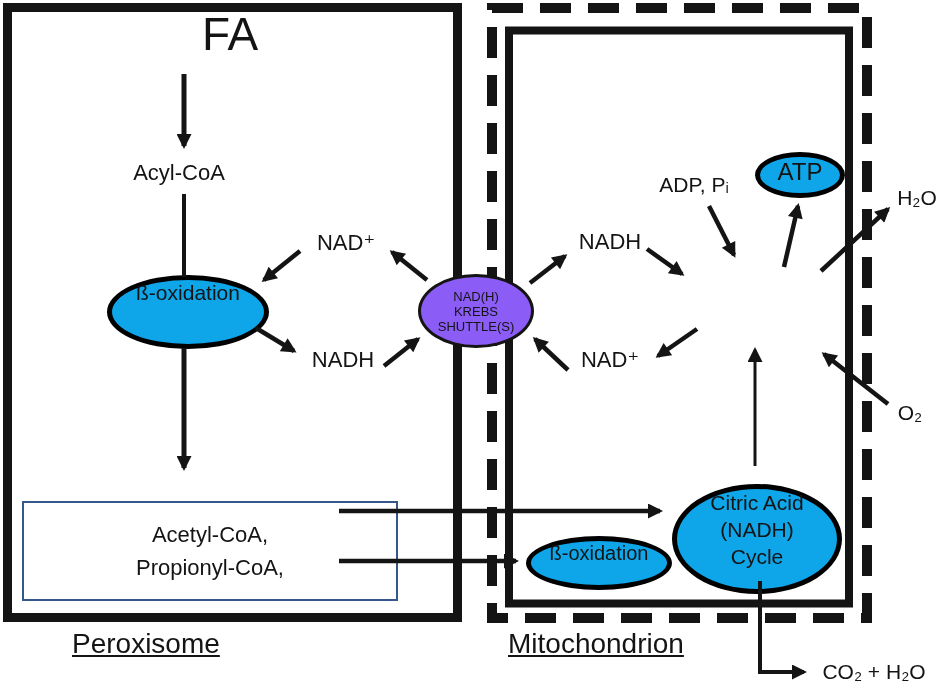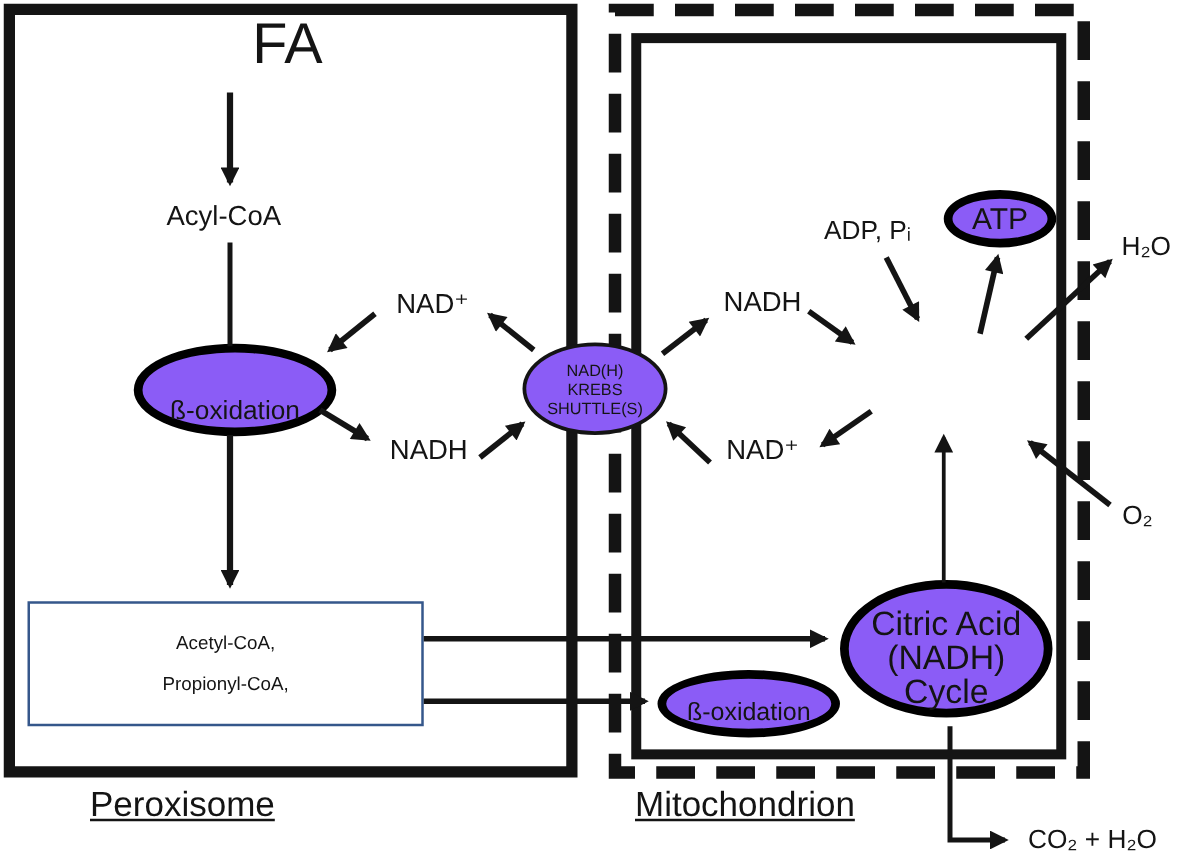"ATP" .node { background: #8b5cf6 -> #0ea5e9; border: 7px solid #000000 -> 5px solid #000000; justify-content: flex-end -> flex-start }
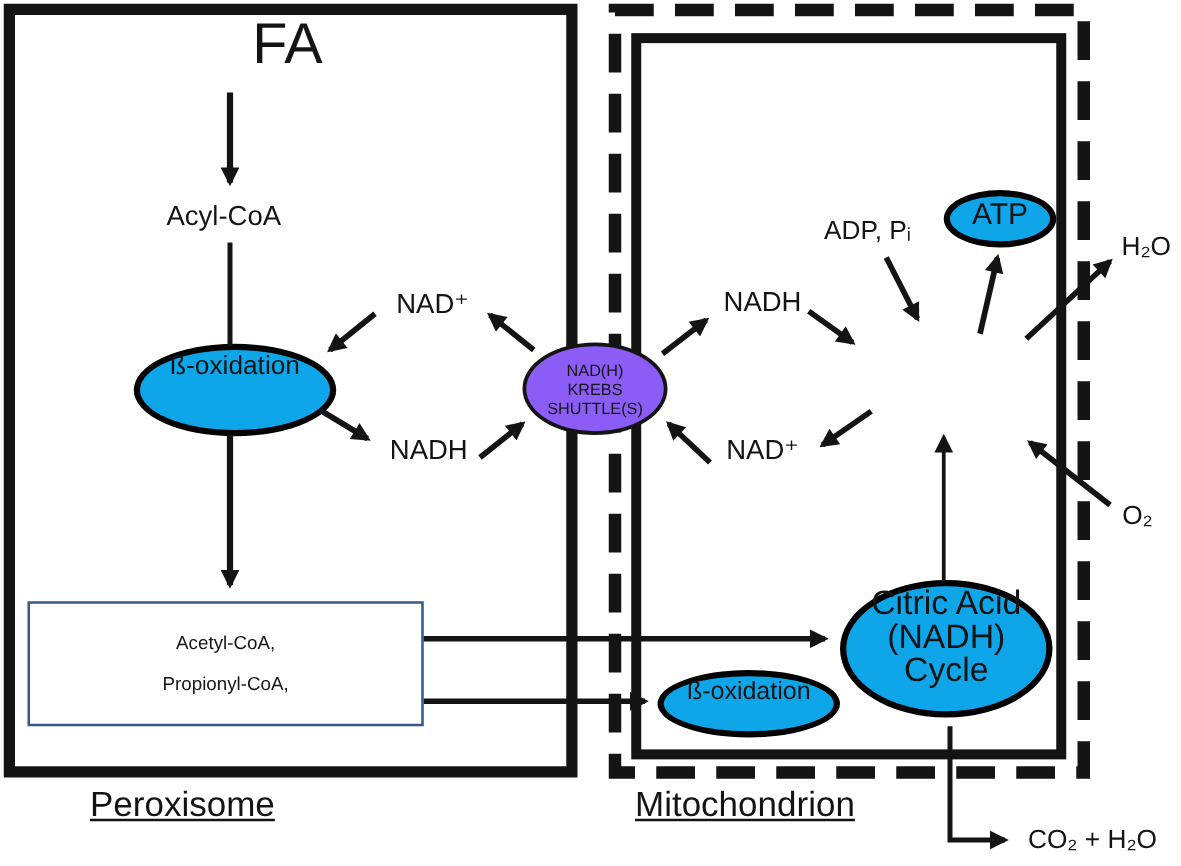"Citric Acid" div.node { font-size: 27px -> 21px; top: 464px -> 484px }
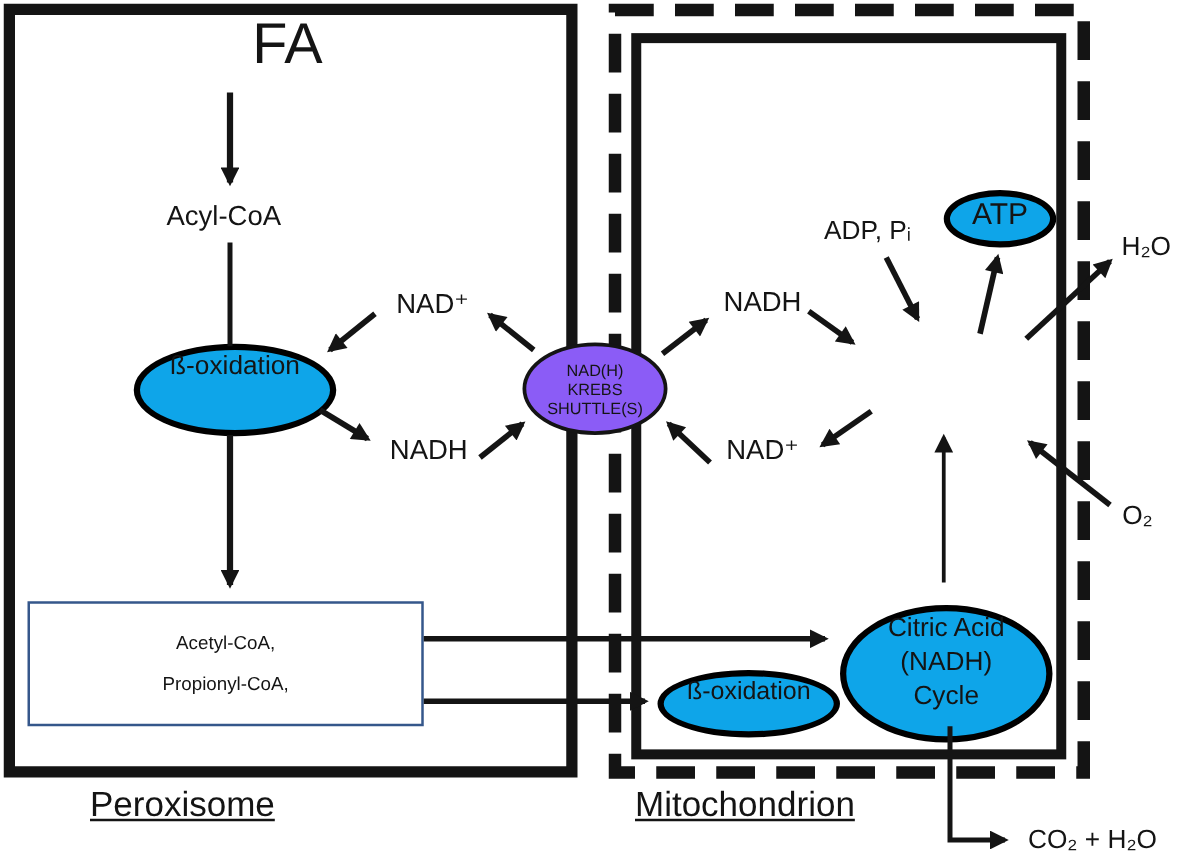"Acetyl-CoA," div.rect-node { font-size: 15px -> 22px; top: 481px -> 501px; width: 317px -> 376px }
